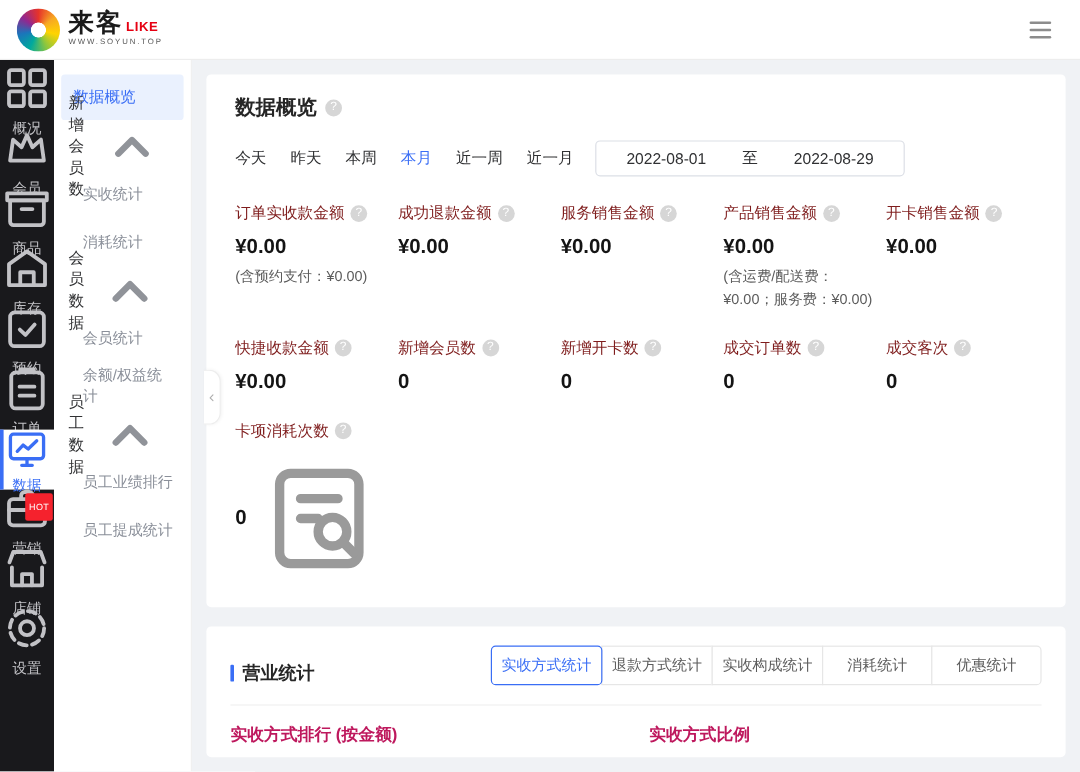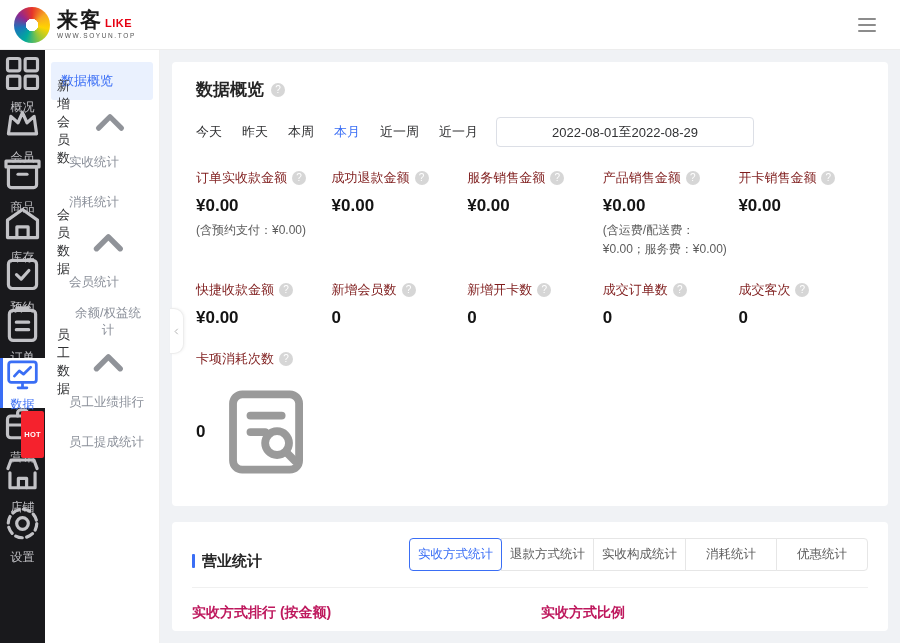"2022-08-01" .date-picker { gap: none -> 30px }
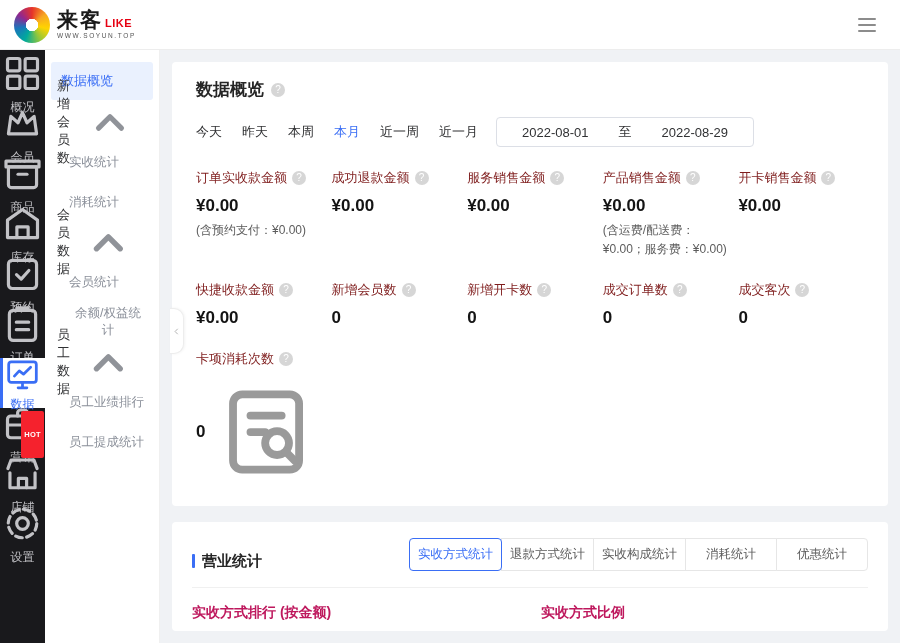"实收统计" .snav-item.sub { text-align: center -> none }
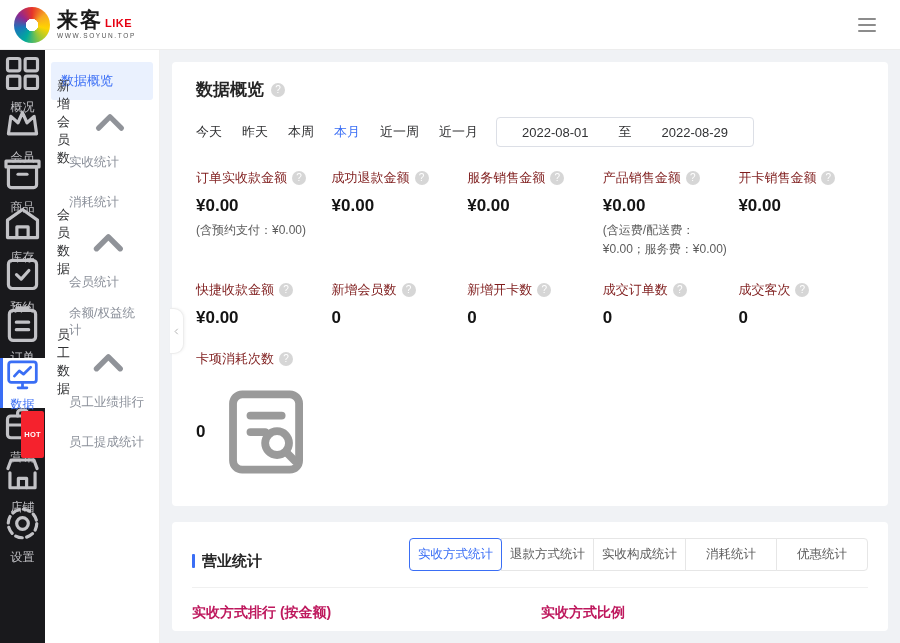"HOT" .hot-badge { font-weight: 700 -> 400; padding: 19px 3px -> 7px 3px }
